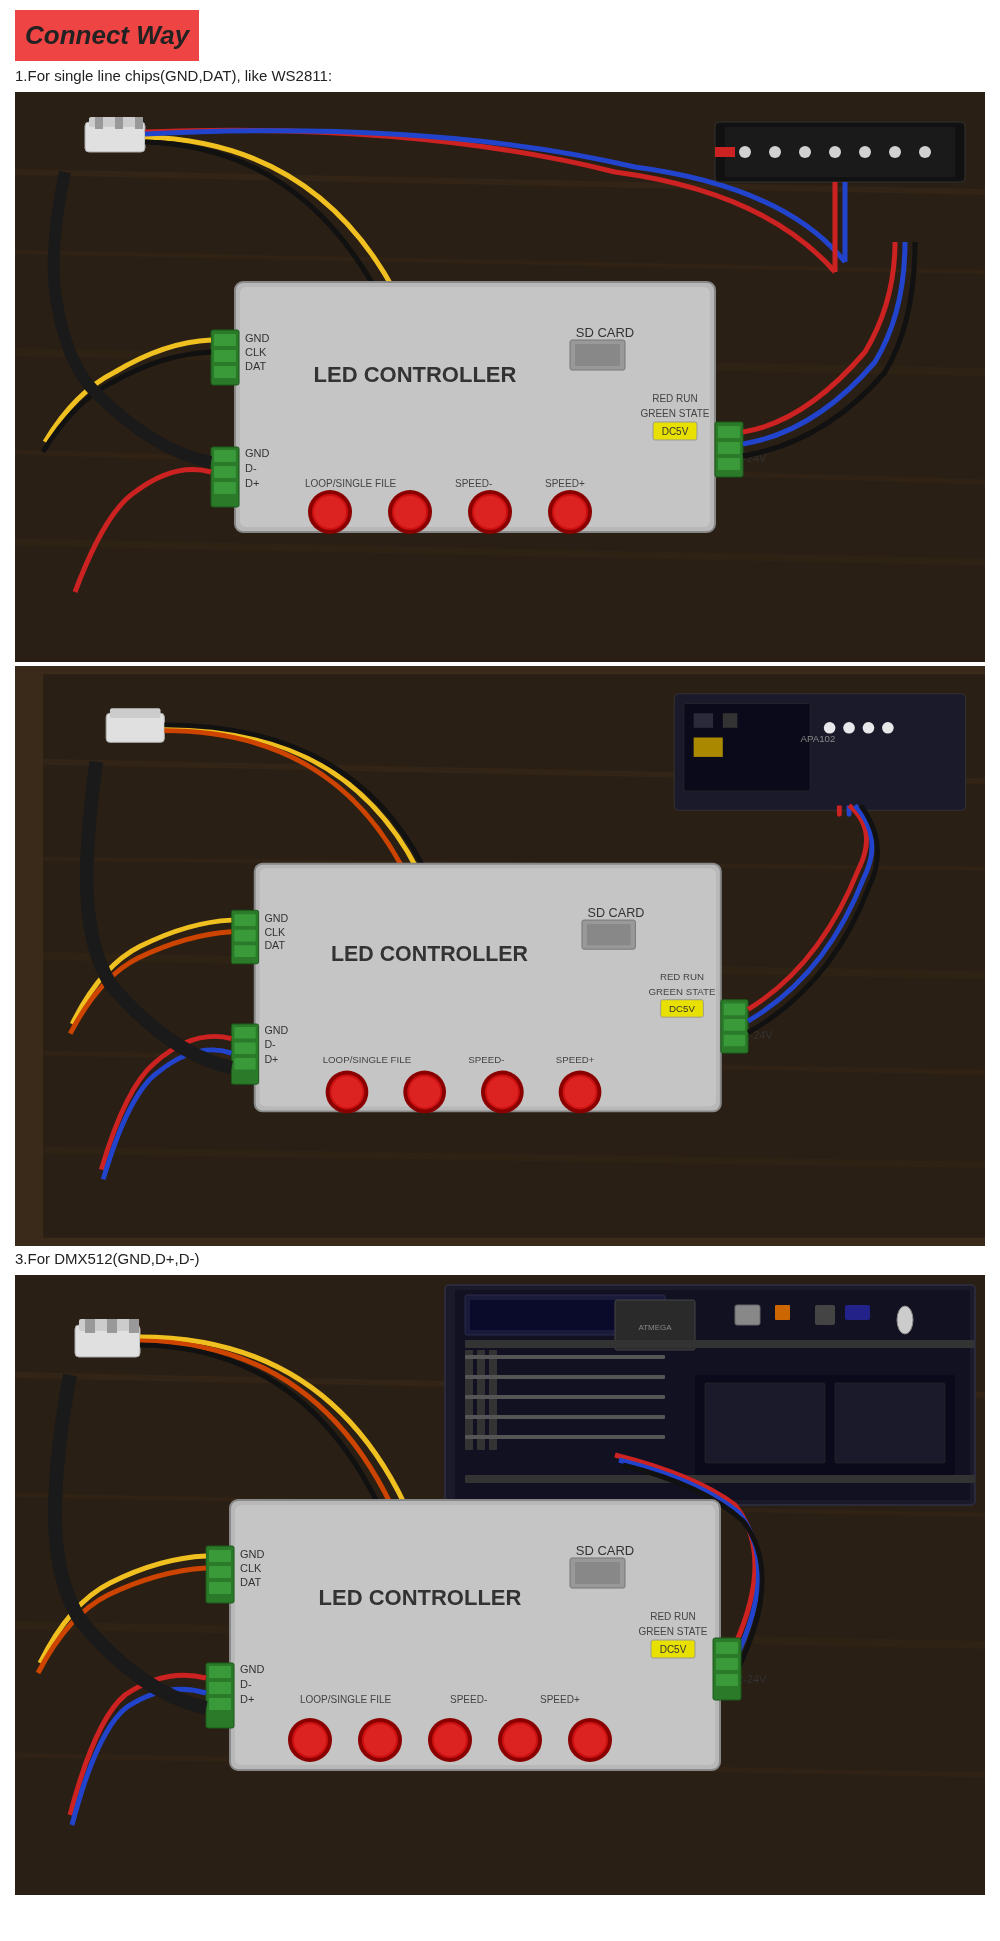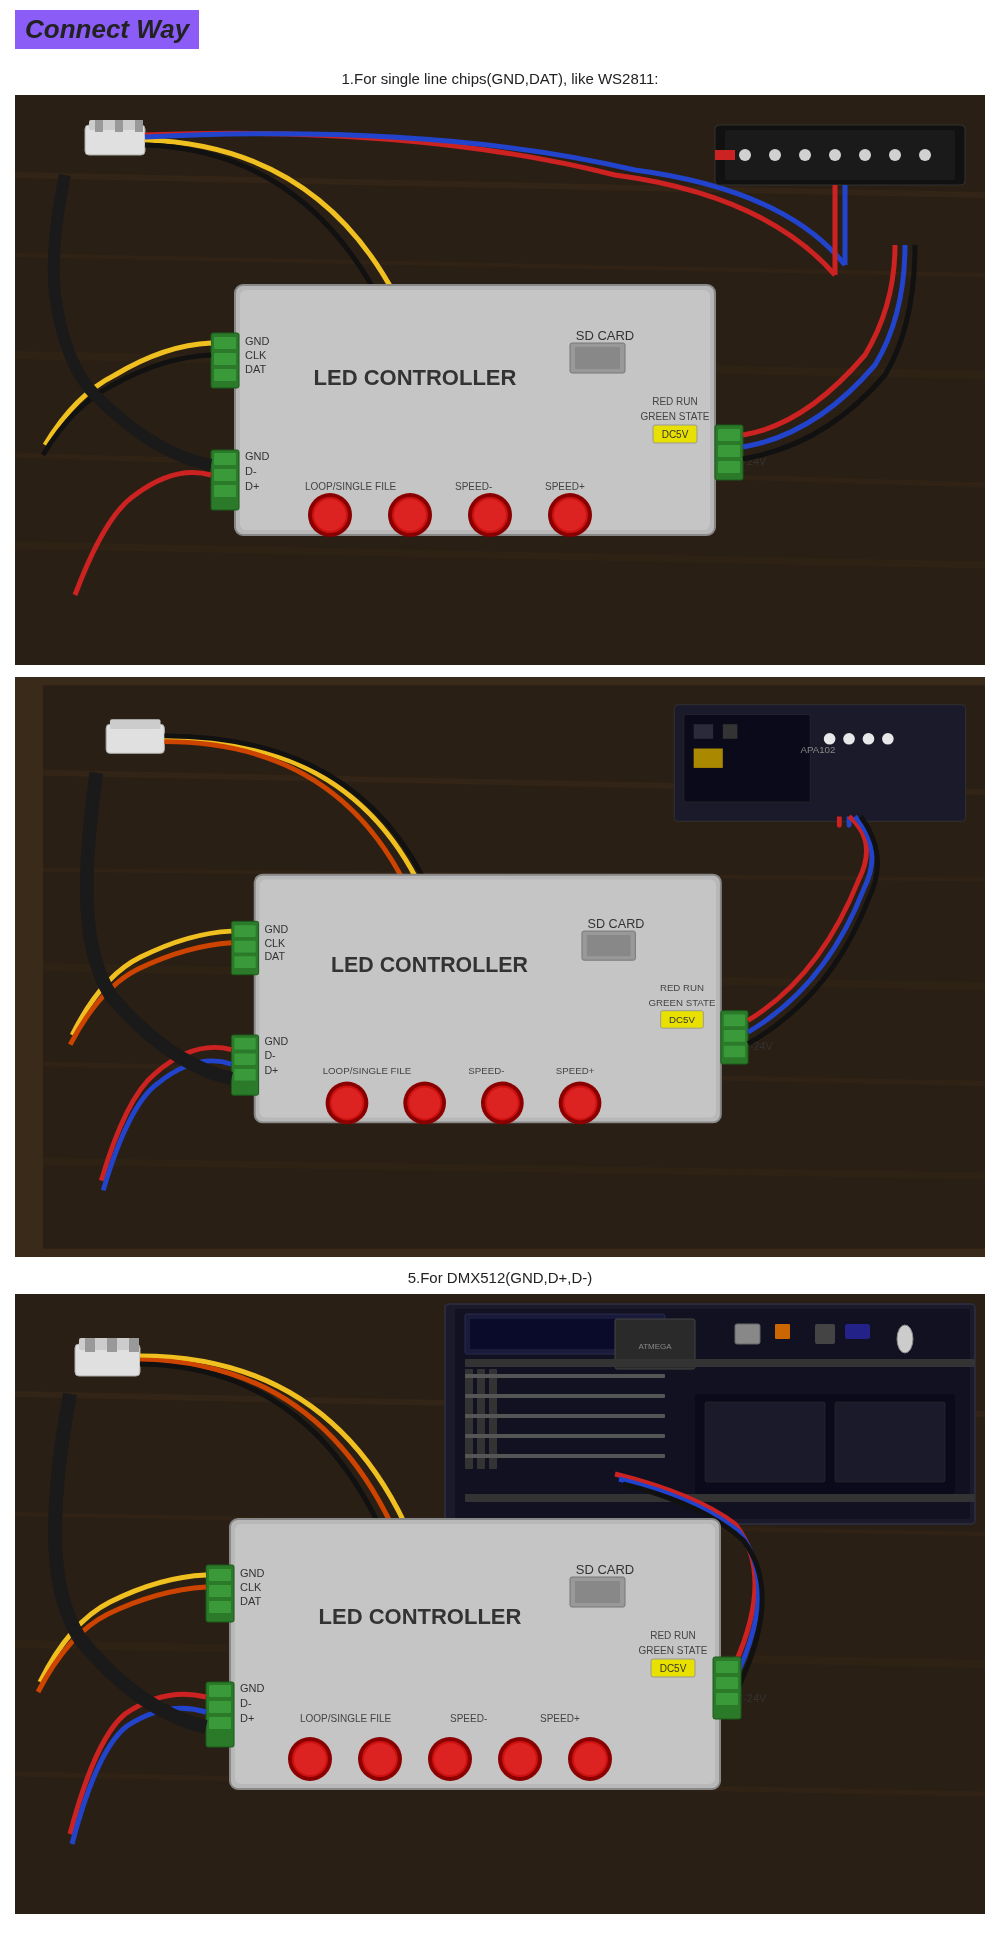"Connect Way" .title-bar { background: #8b5cf6 -> #ef4444; margin-bottom: 21px -> 6px; padding: 4px 10px -> 10px 10px }
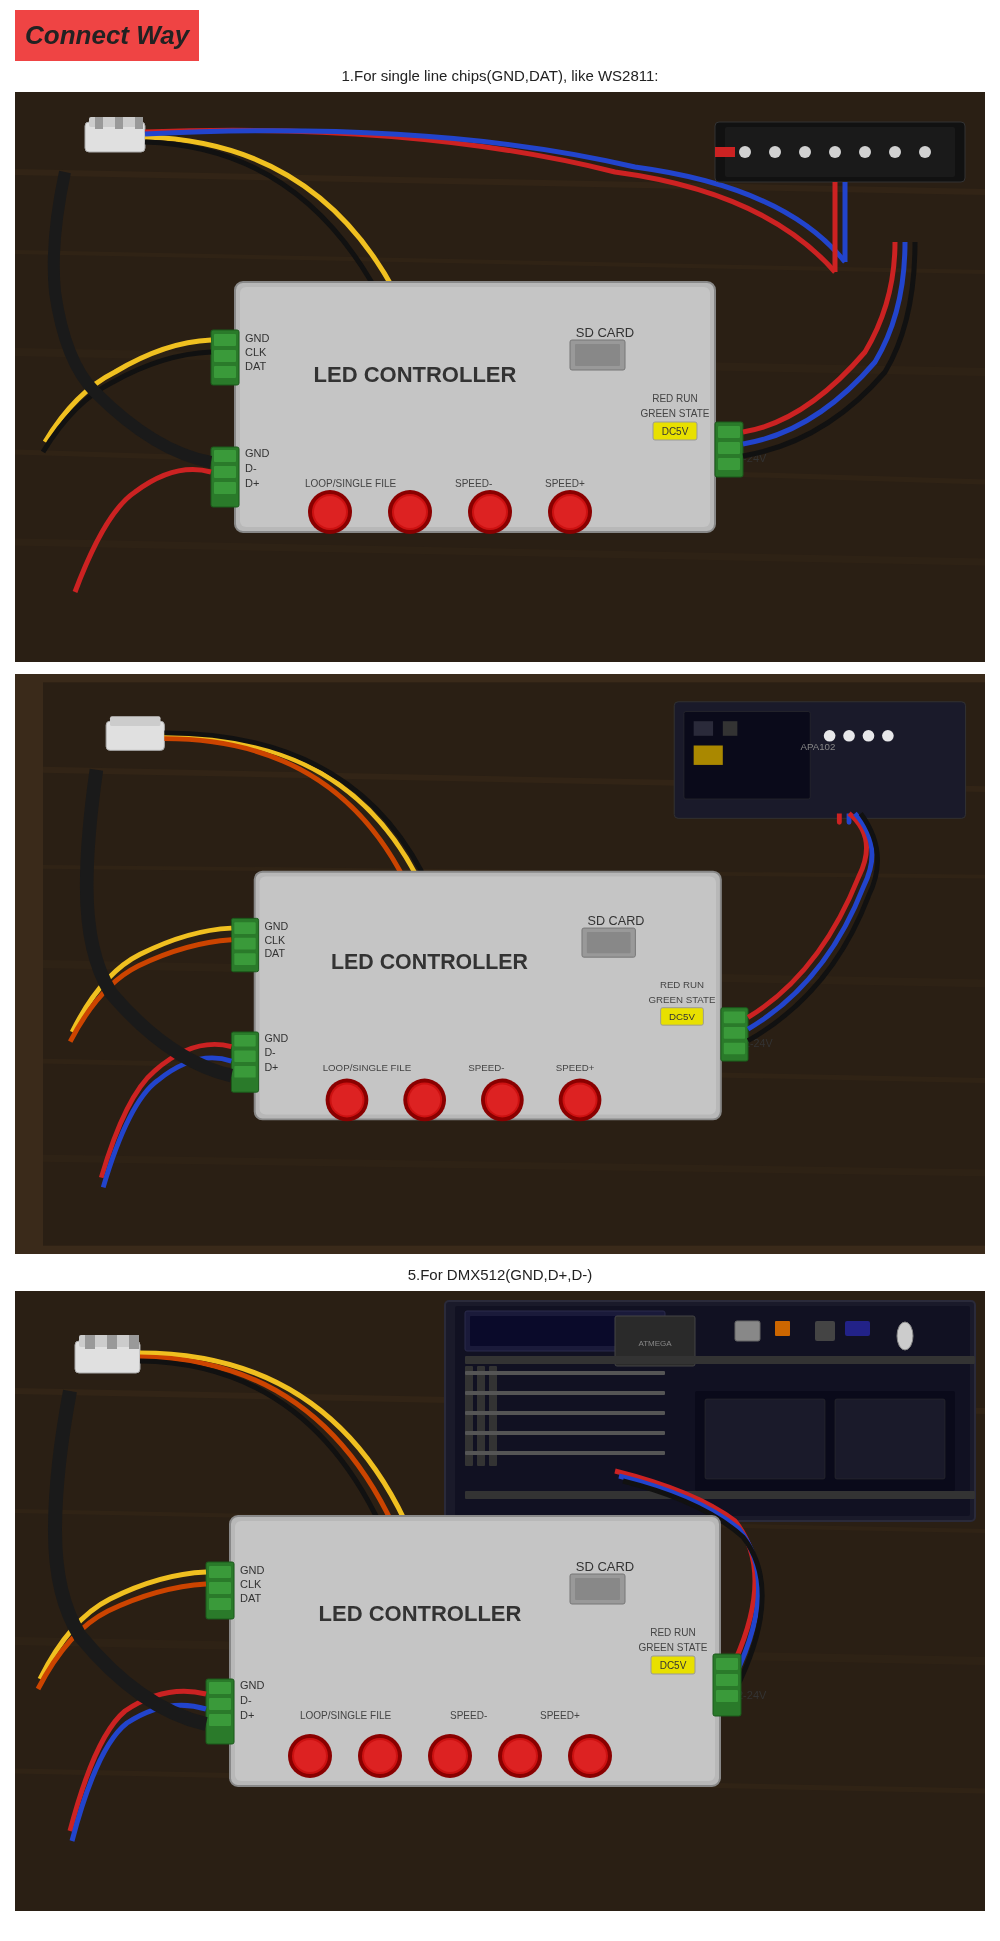"1.For single line chips(GND,DAT), like" .photo-block { margin-bottom: 12px -> 4px; text-align: center -> none }
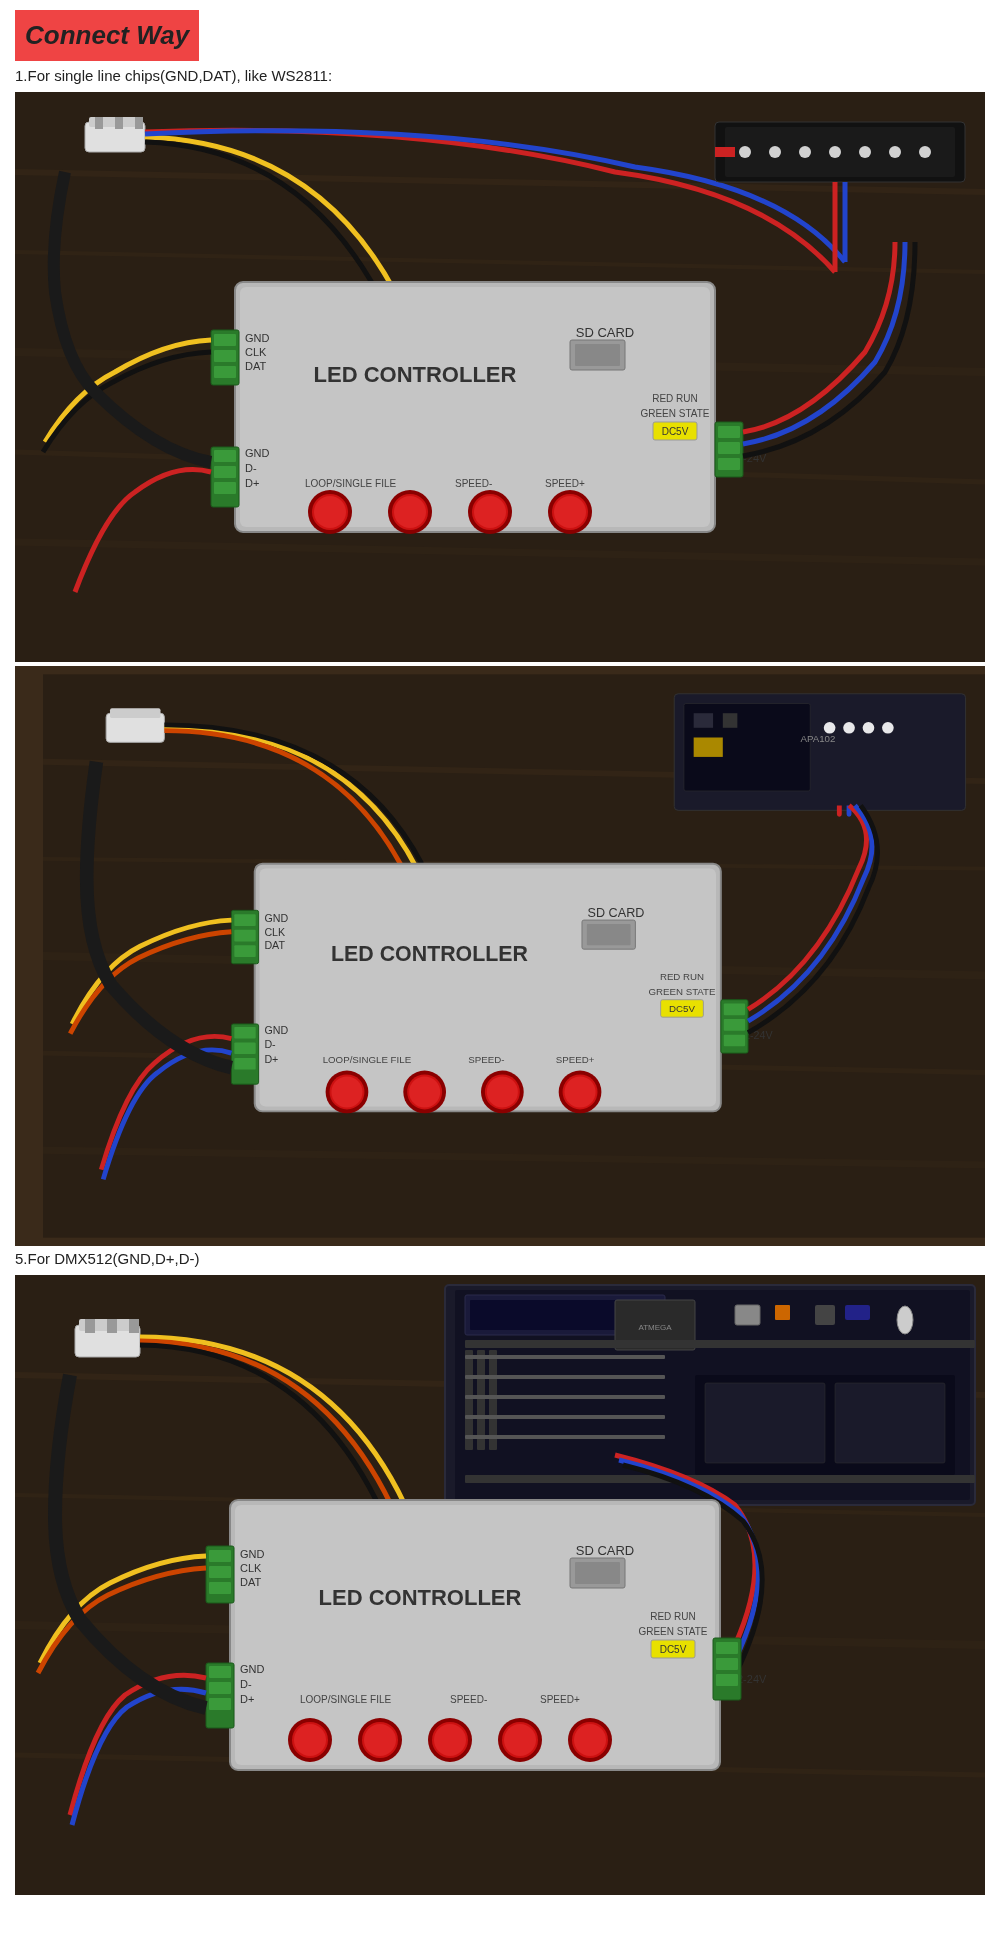"5.For DMX512(GND,D+,D-)" div.section-label { text: 5.For -> 3.For }
